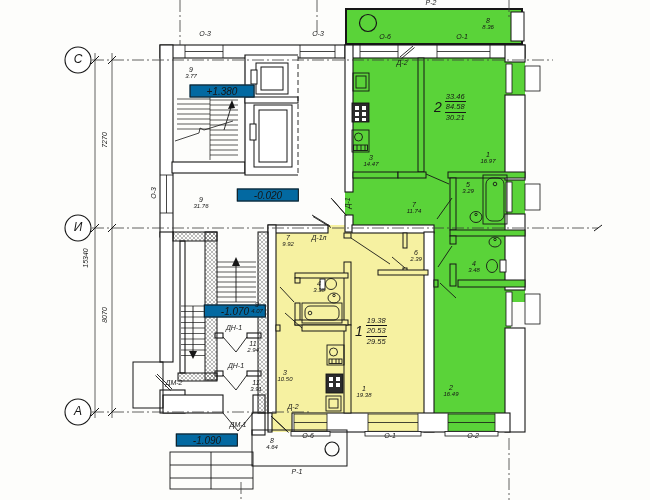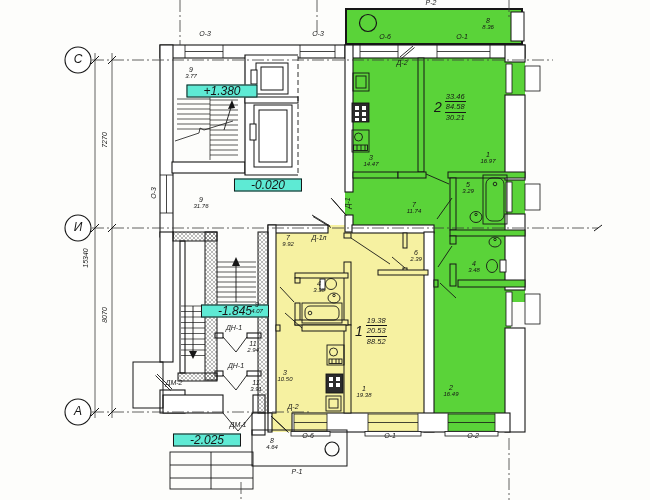"+1.380" .lvl { background: #5eead4 -> #0369a1; font-size: 12px -> 10px }
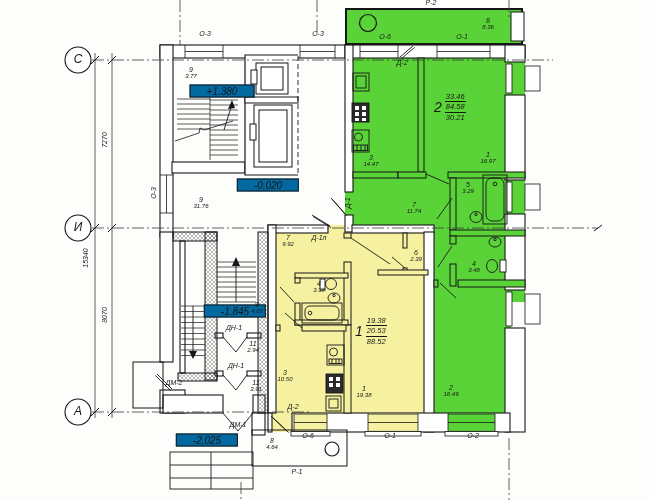"-0.020" span.lb { top: 185px -> 195px }
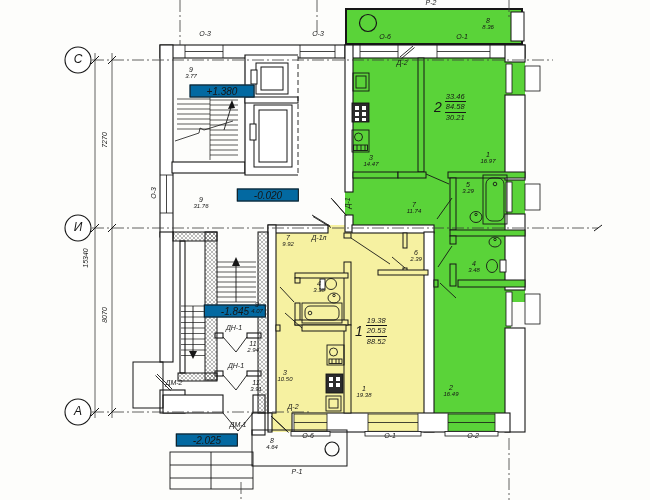"-1.845" span.lb { text: -1.845 -> -1.070 }
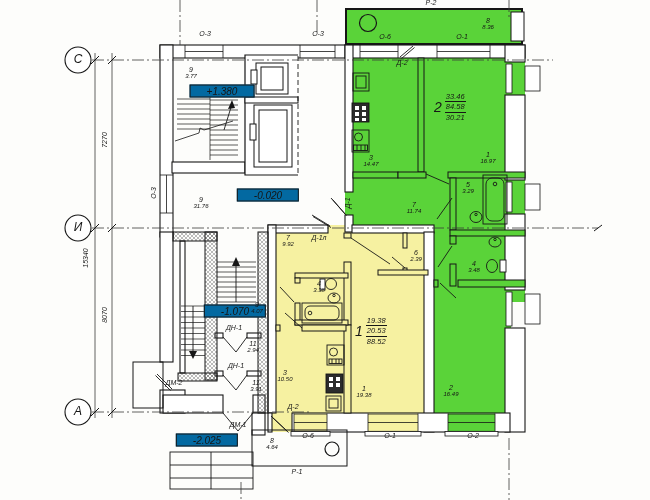"88.52" span { text: 88.52 -> 29.55 }
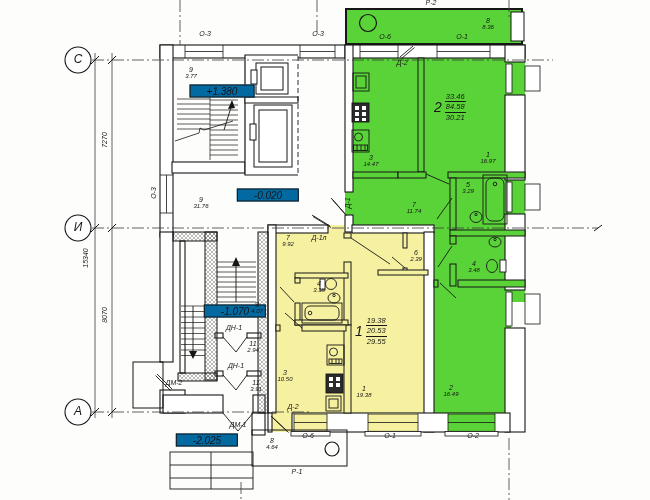"-2.025" span.lb { text: -2.025 -> -1.090 }
